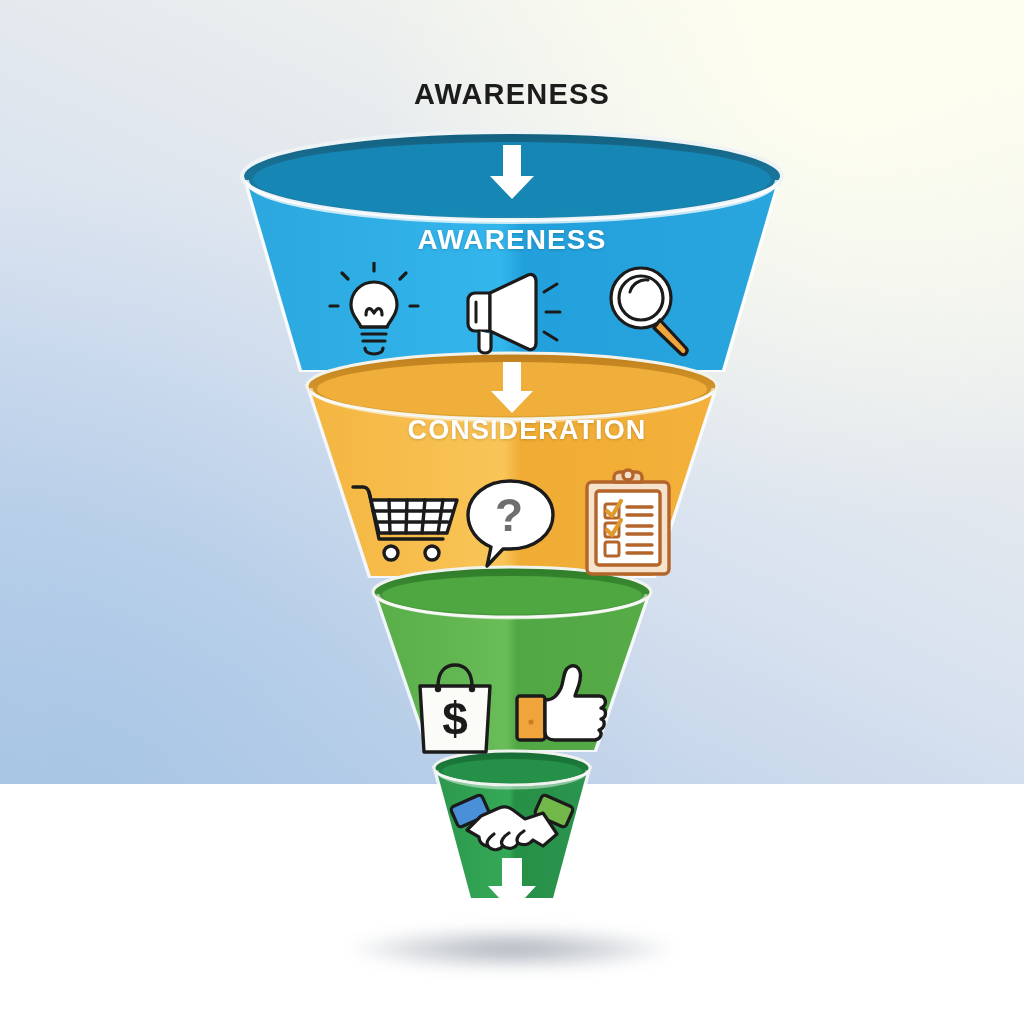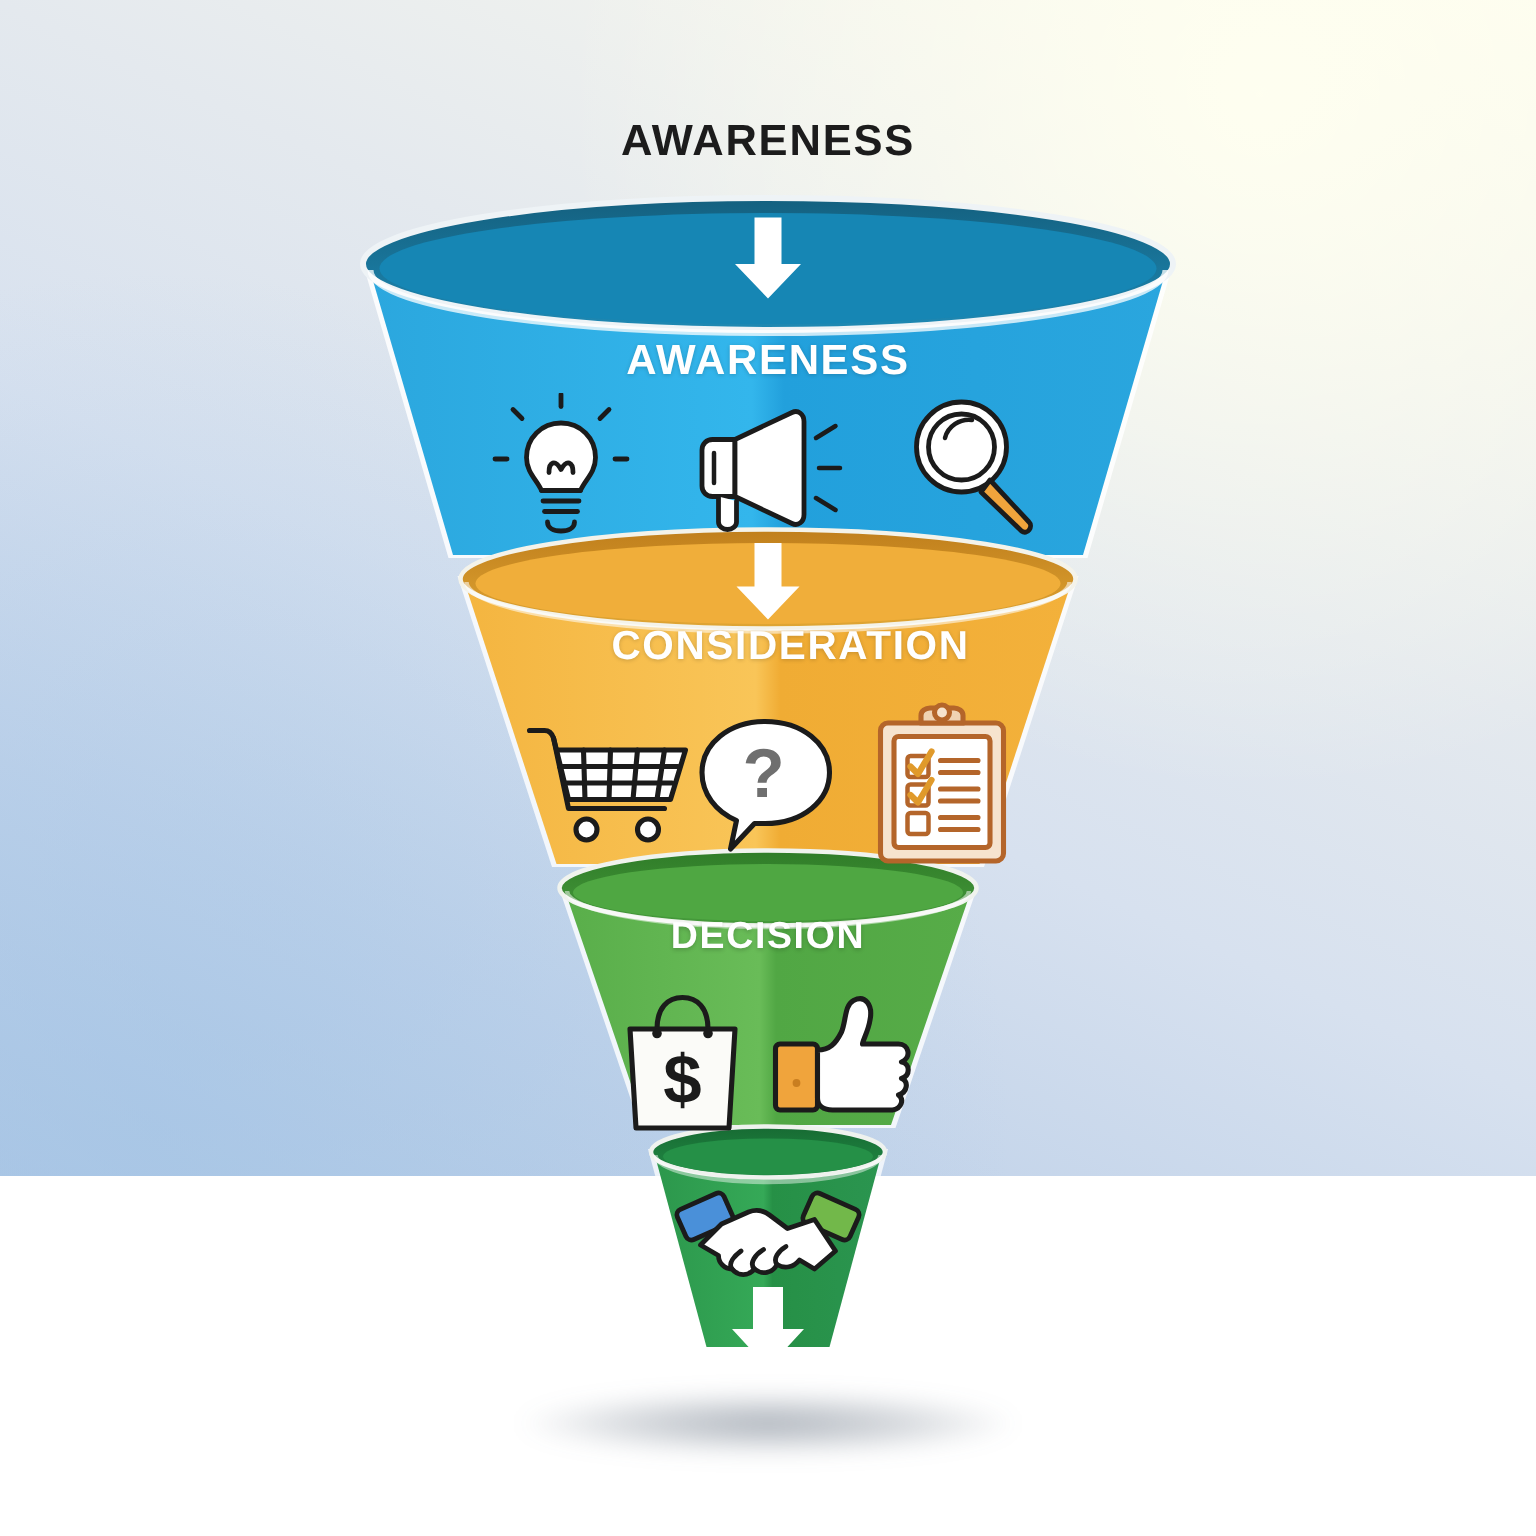"DECISION" div.band-label { html: <div>DECISION</div> -> none }
